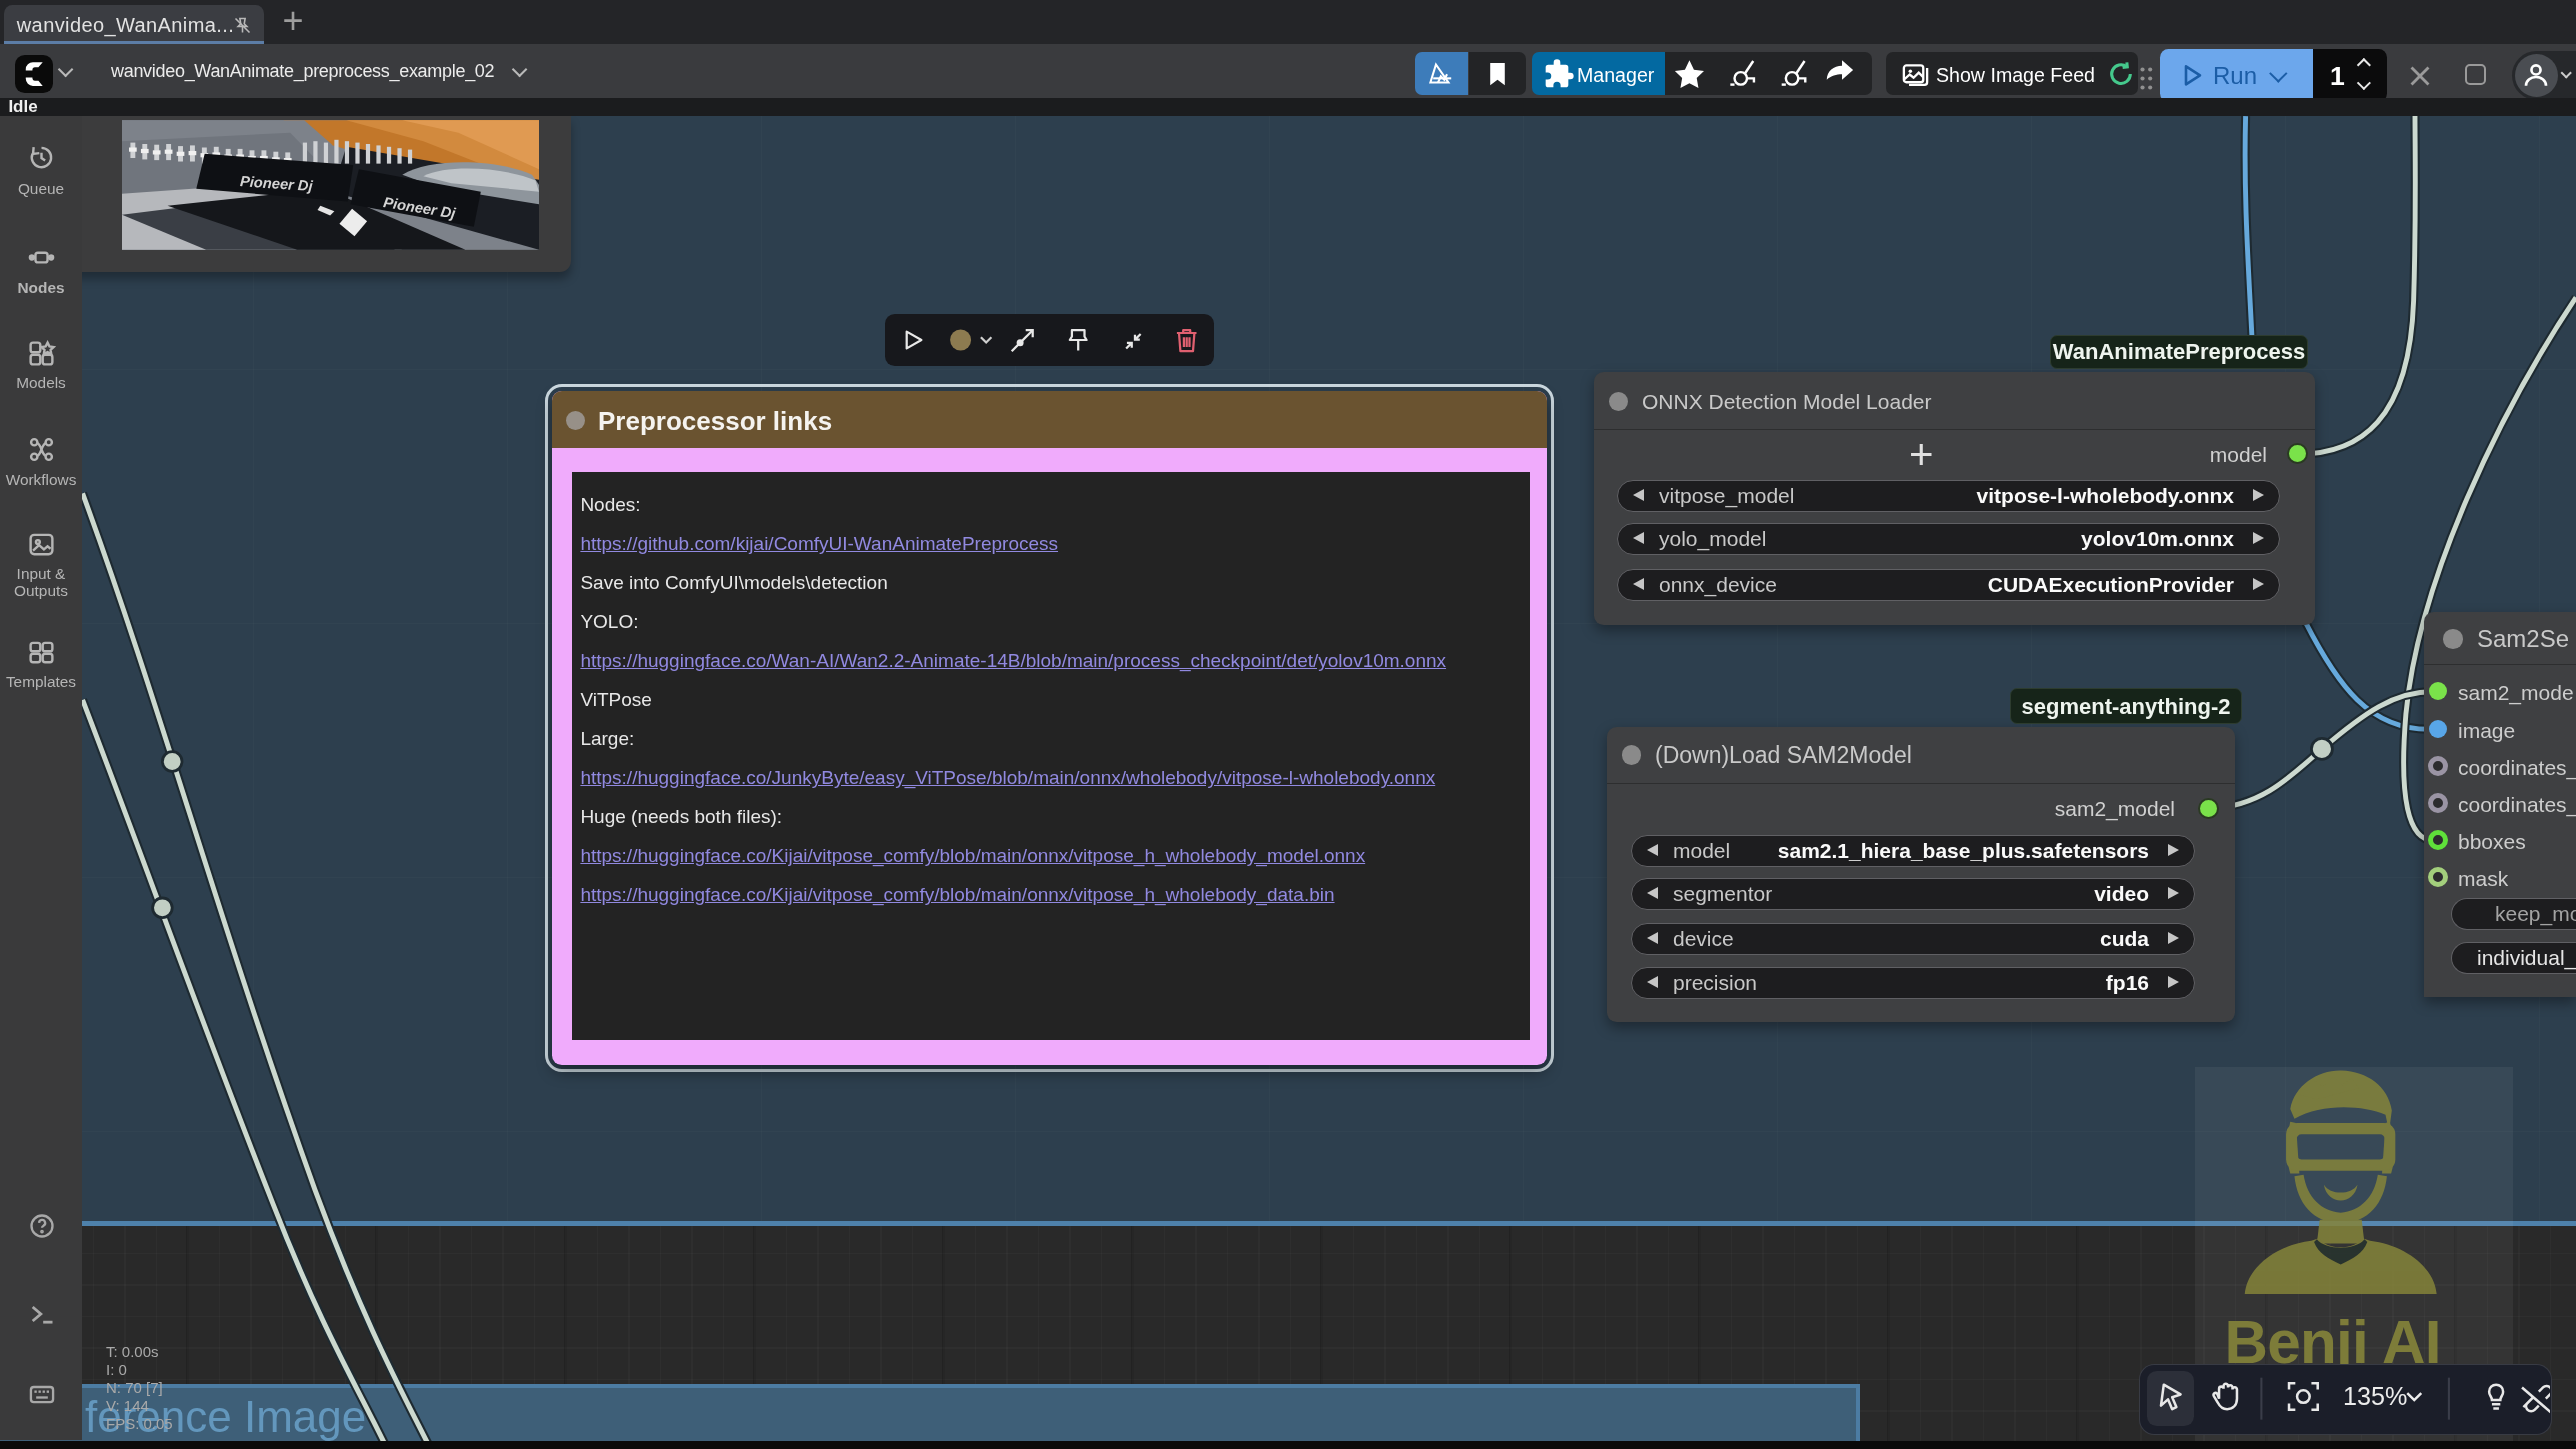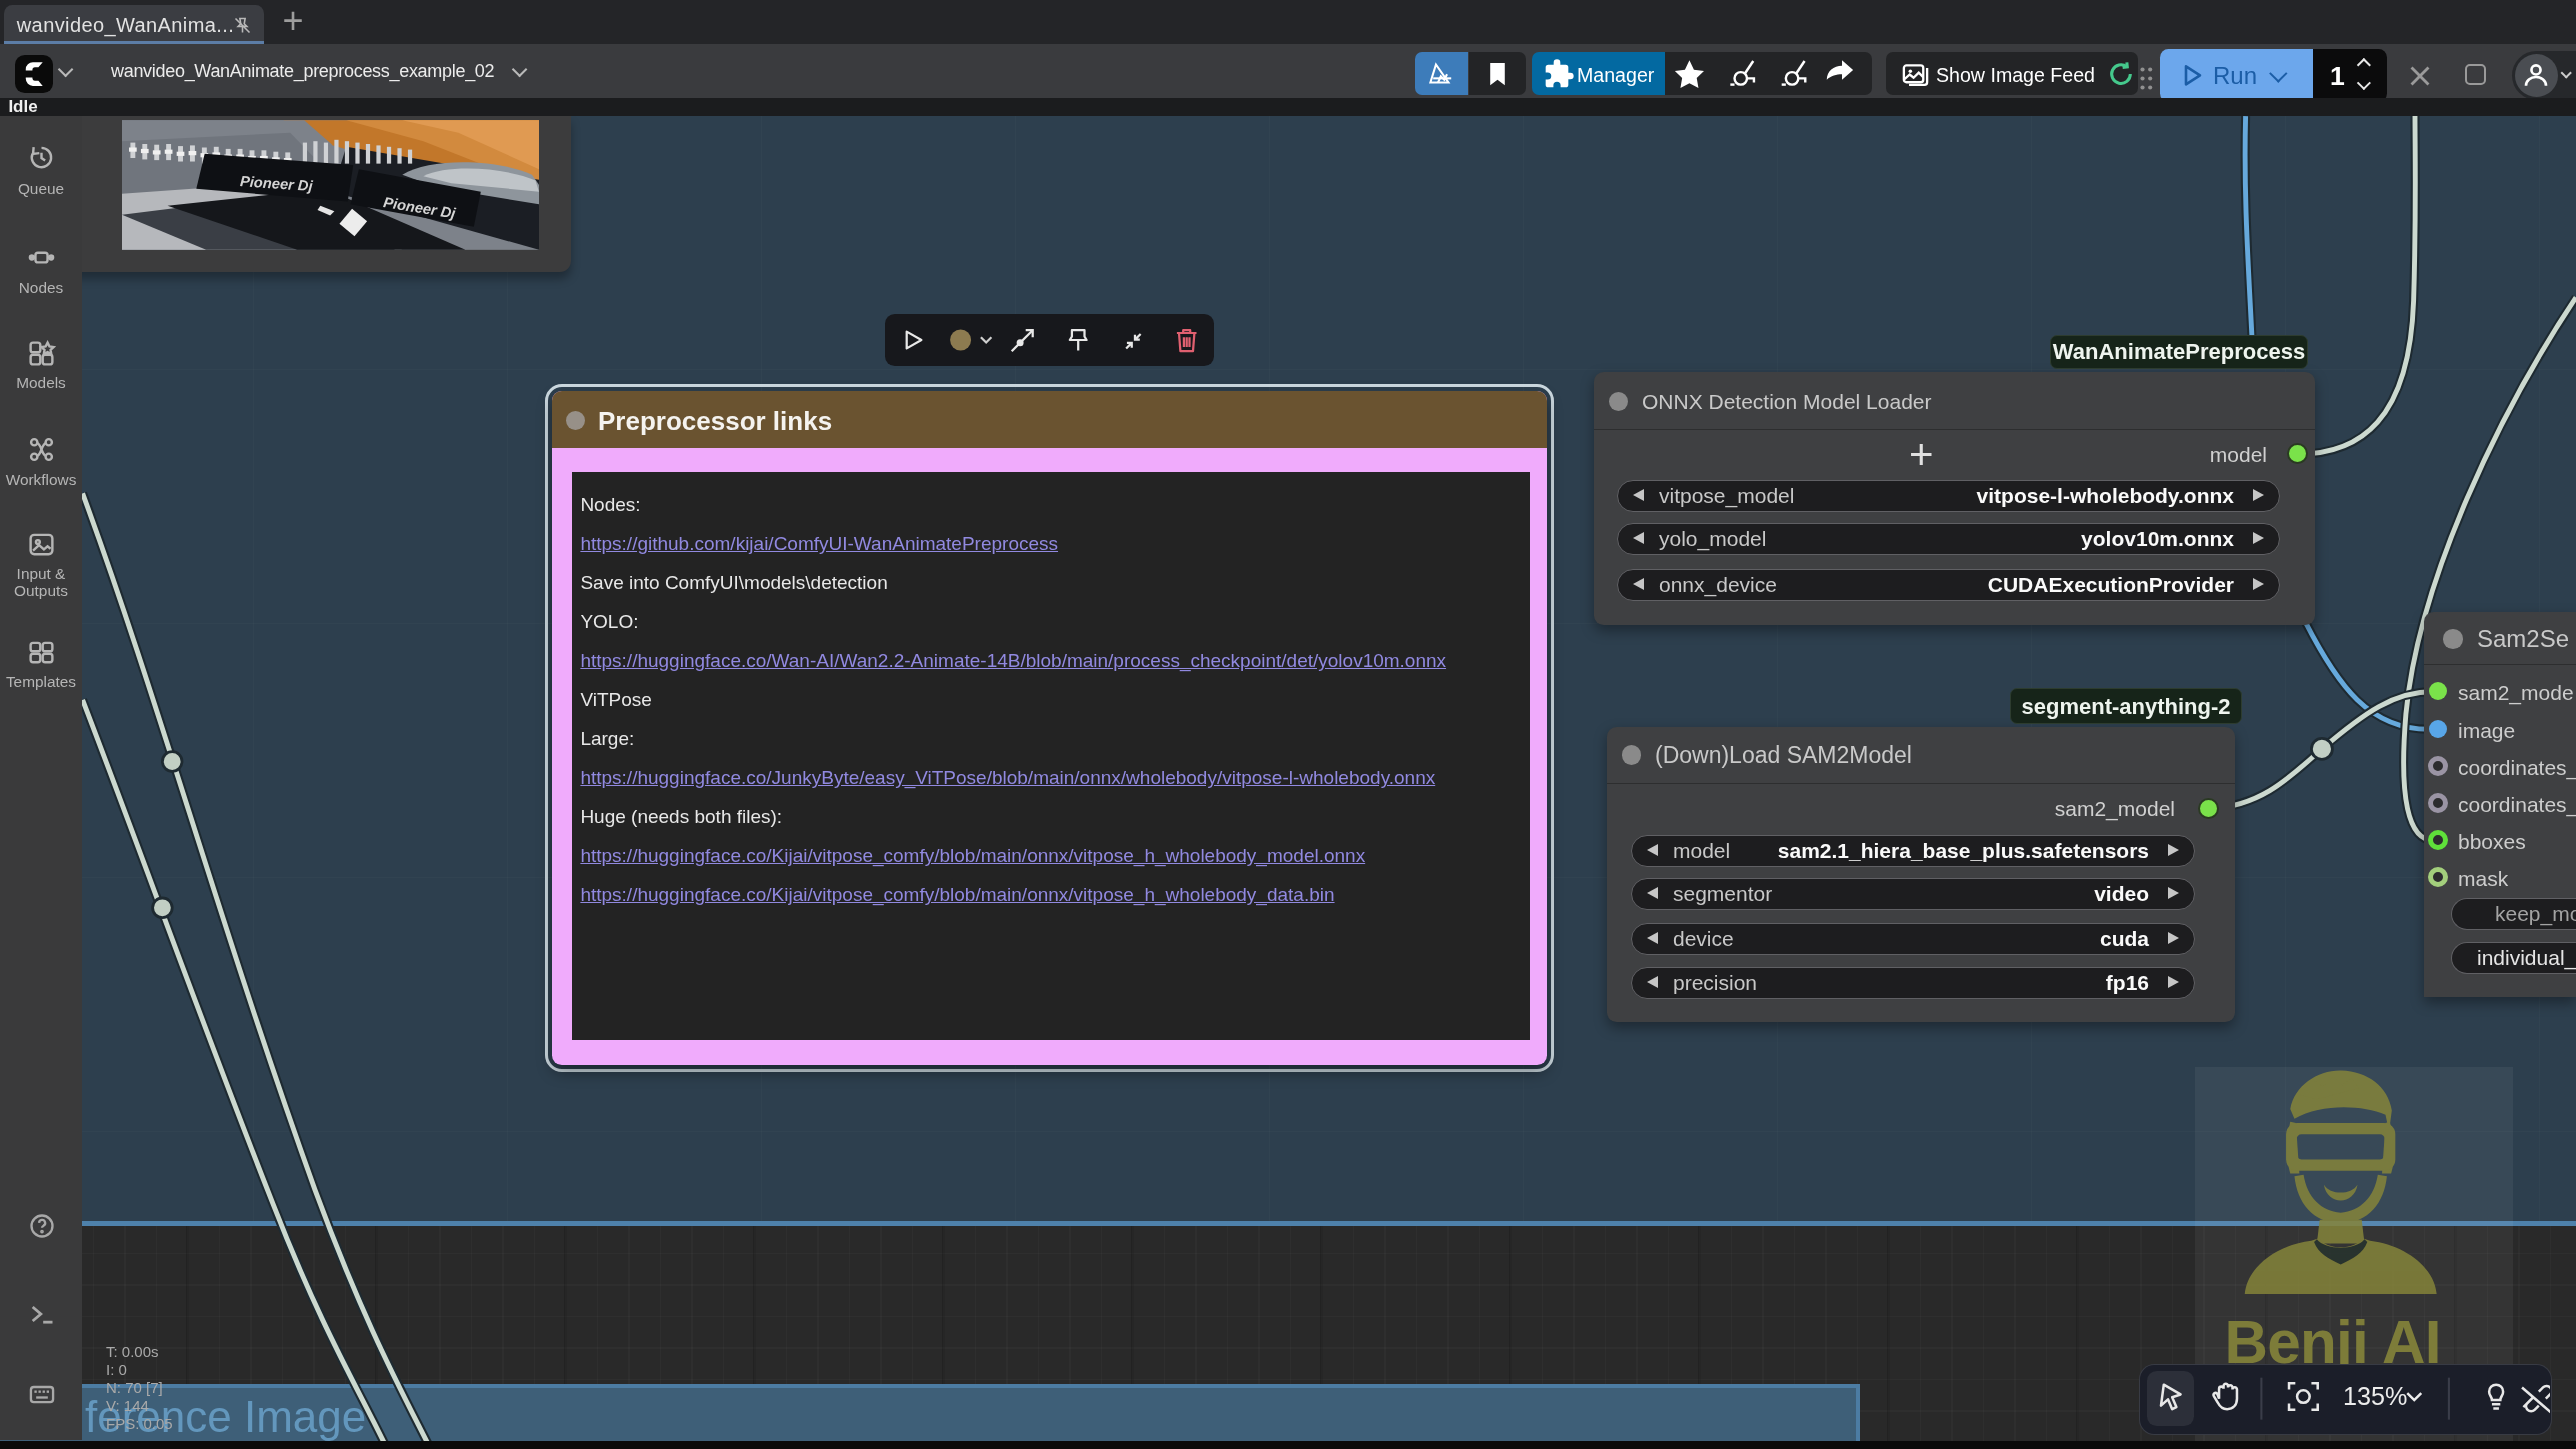"Nodes" div.sbitem { font-weight: none -> bold }
